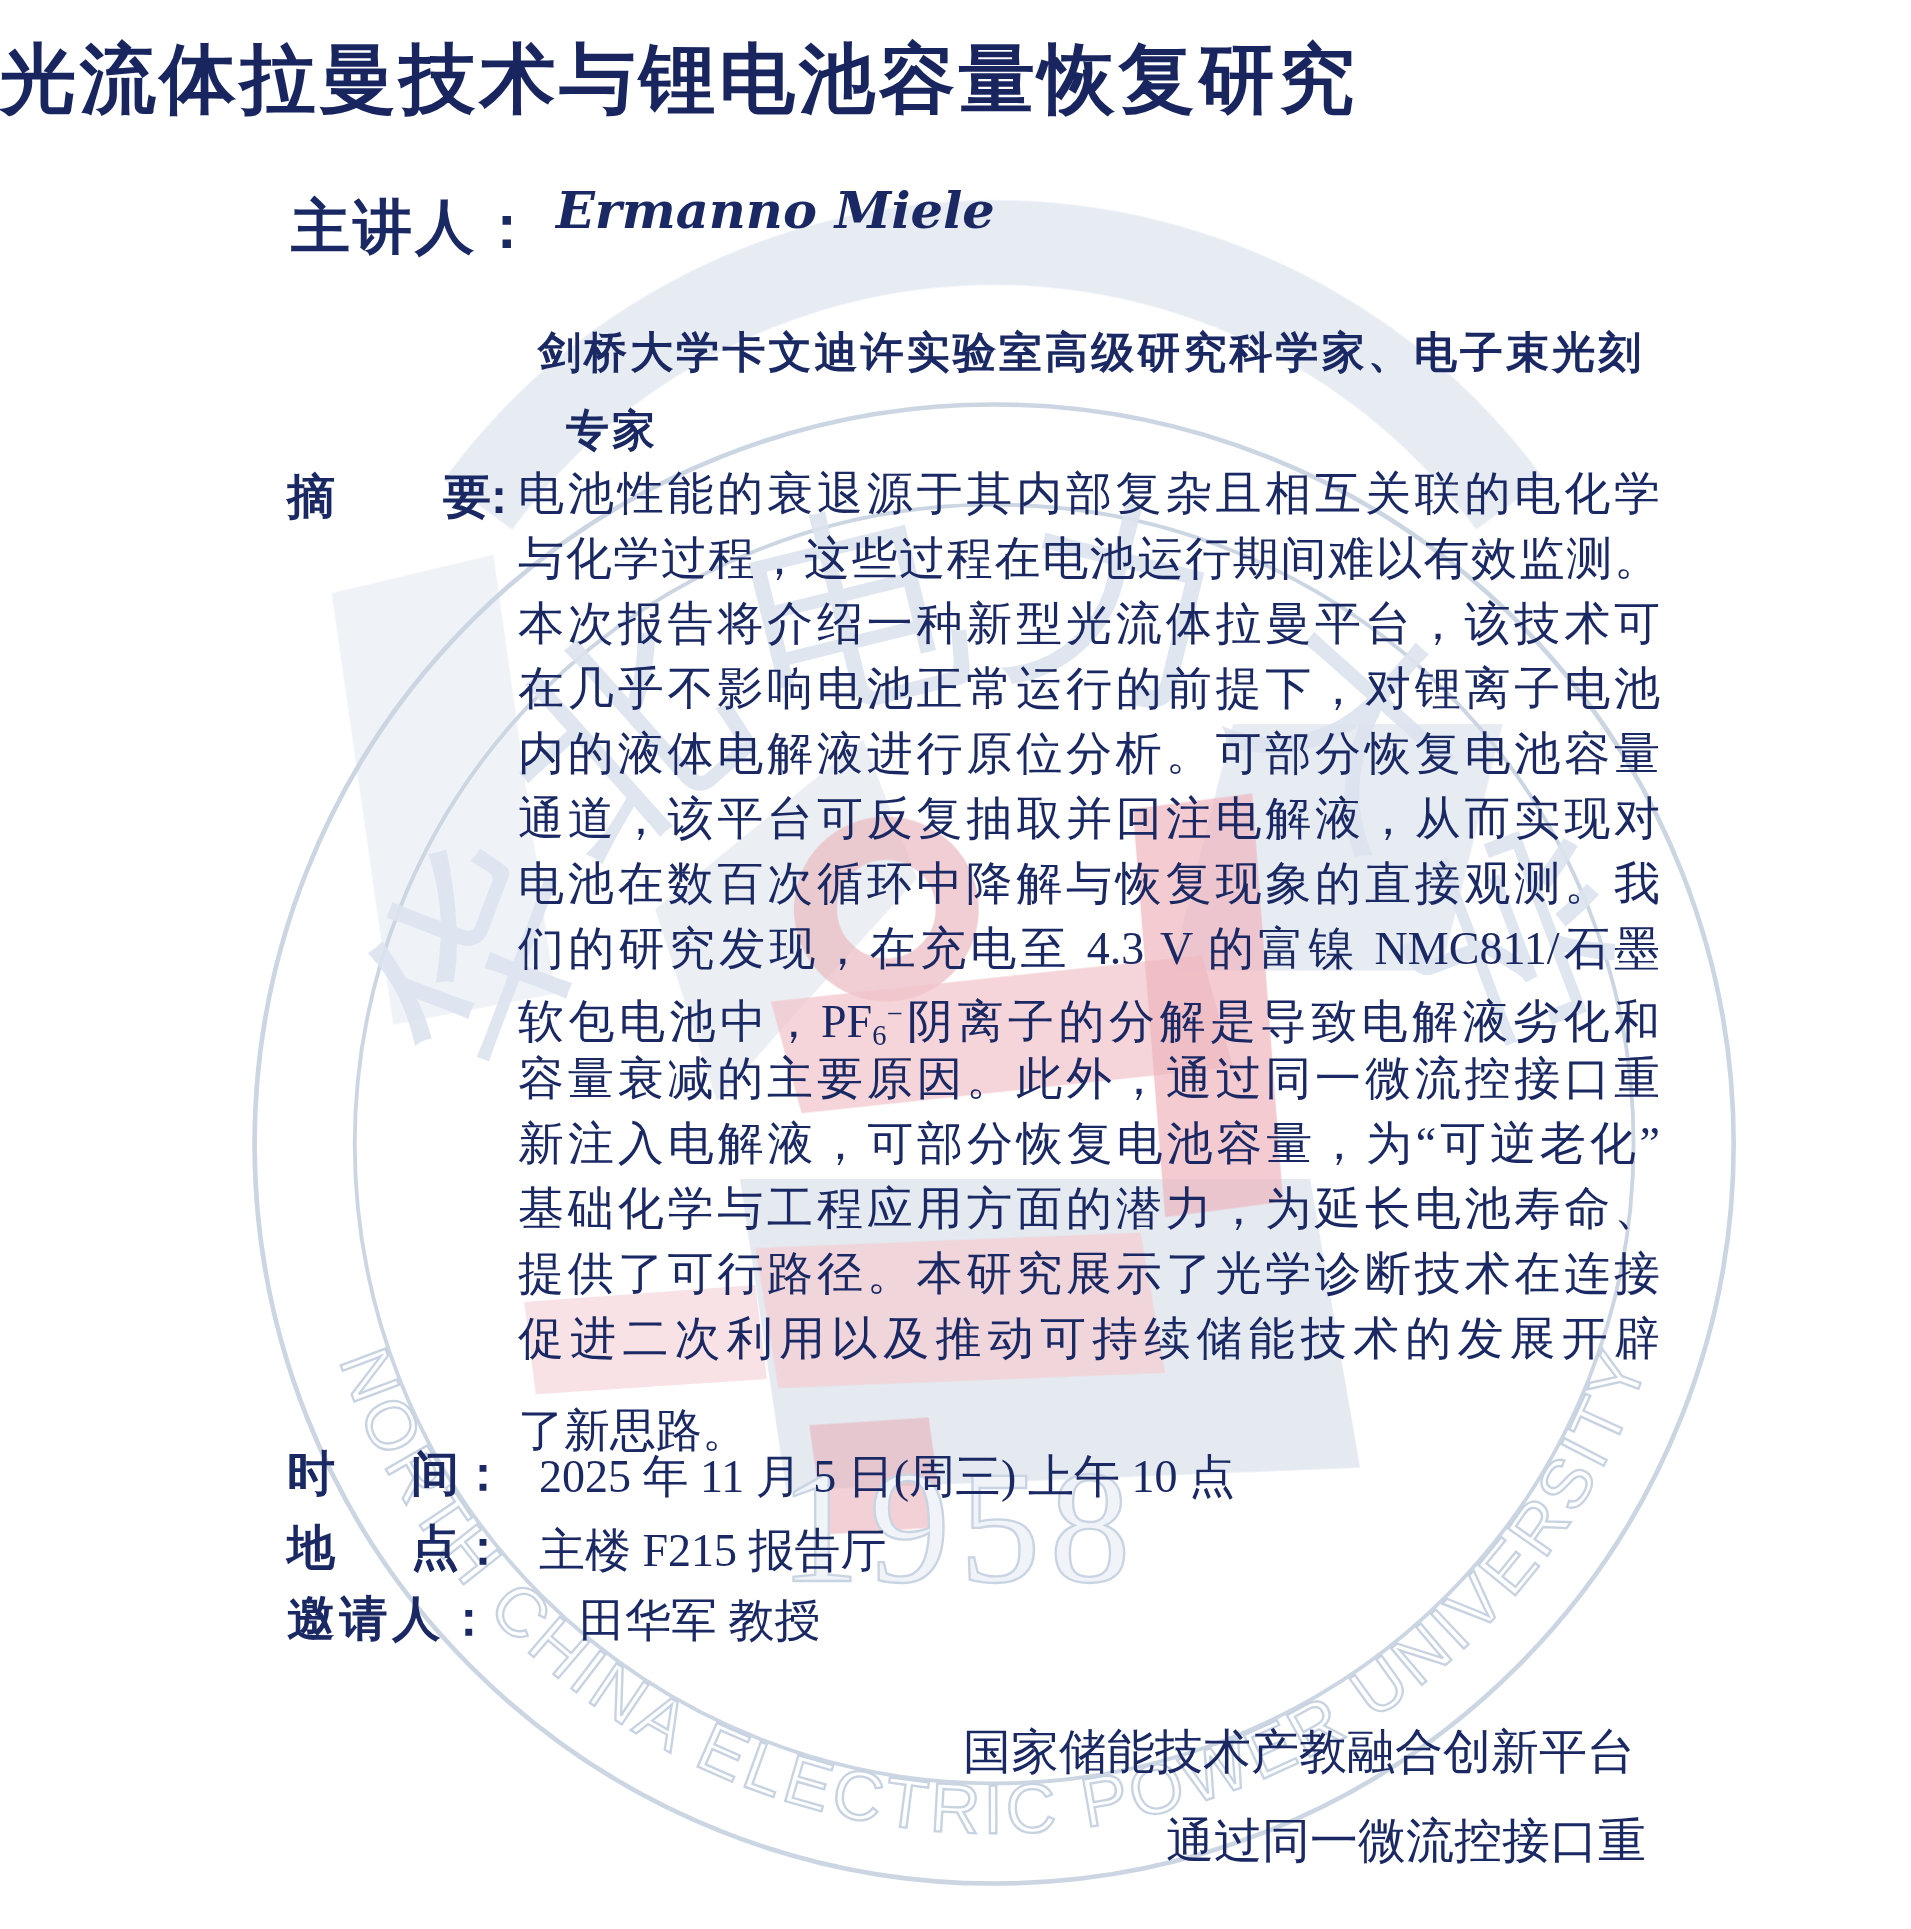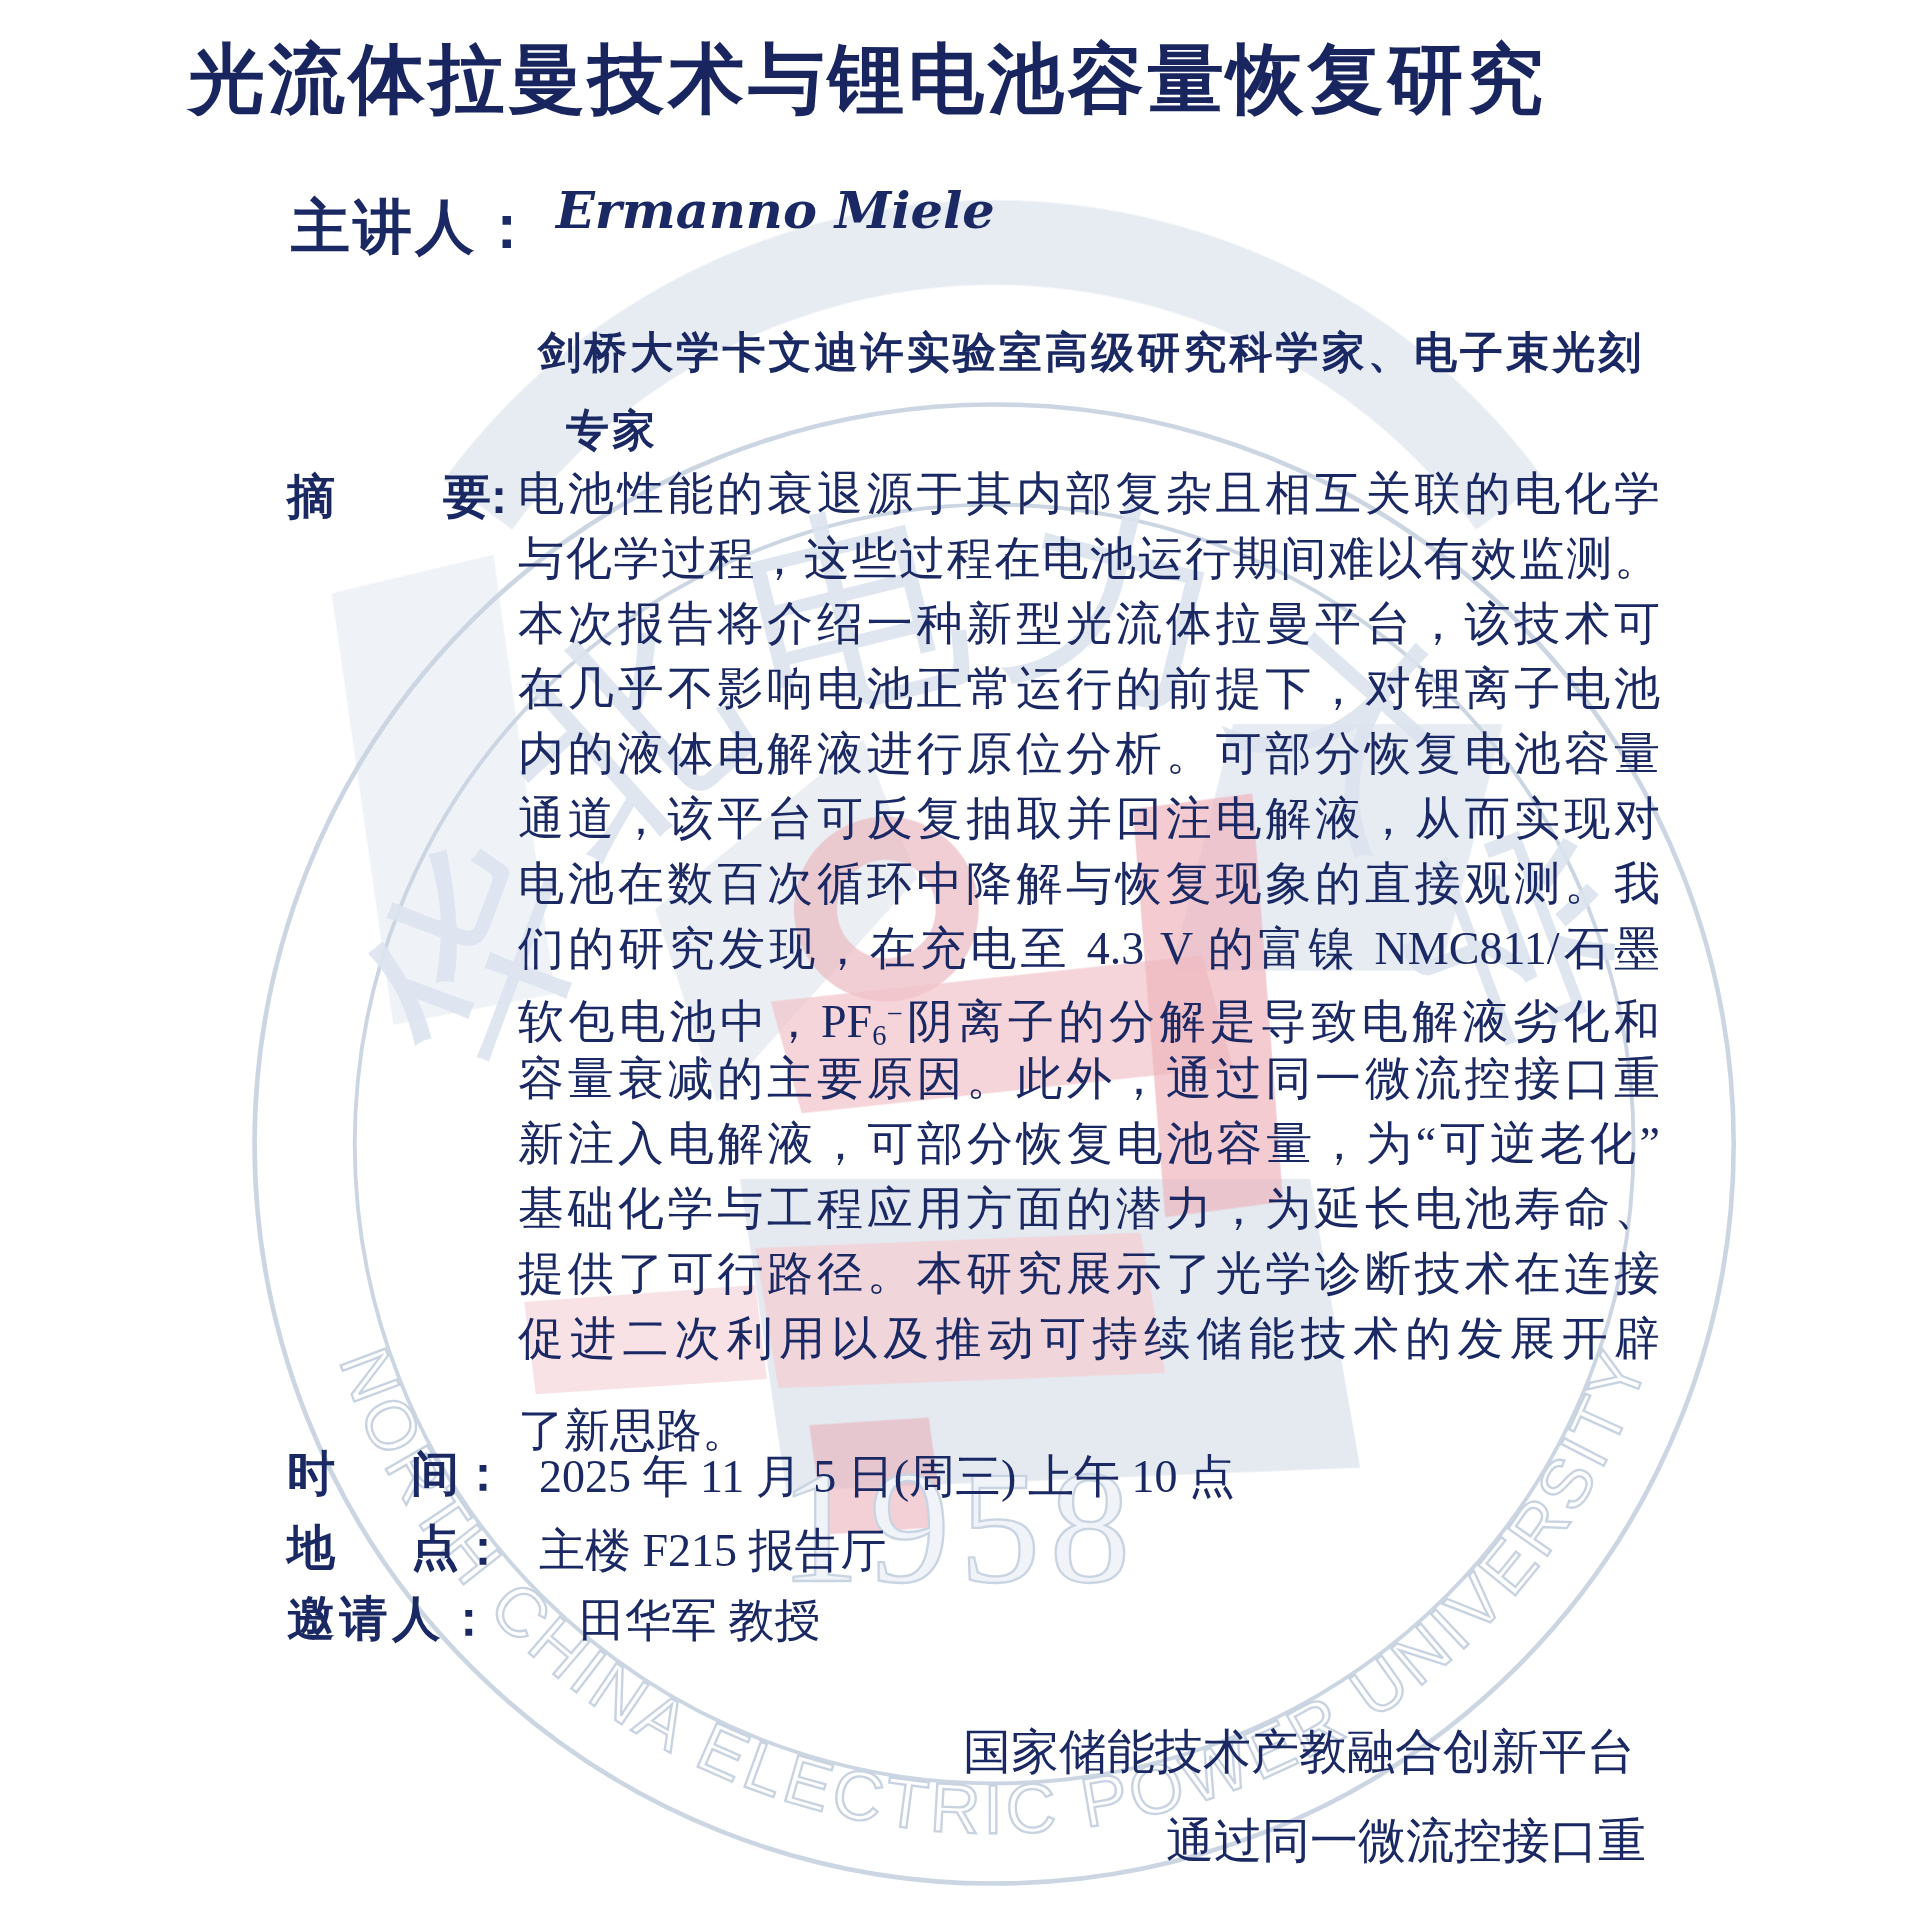"光流体拉曼技术与锂电池容量恢复研究" .title { text-align: center -> left }
